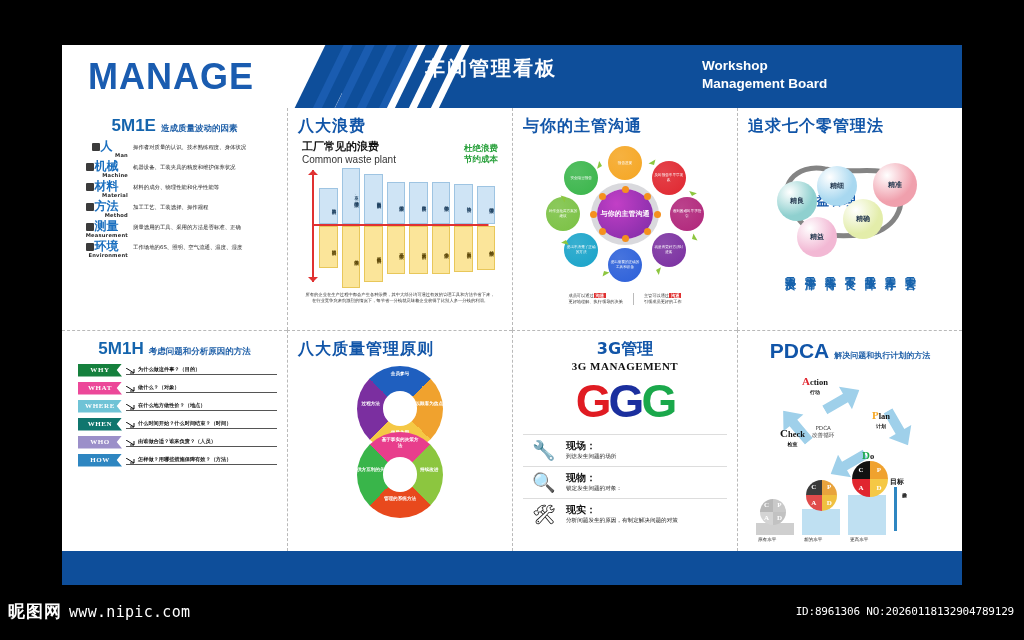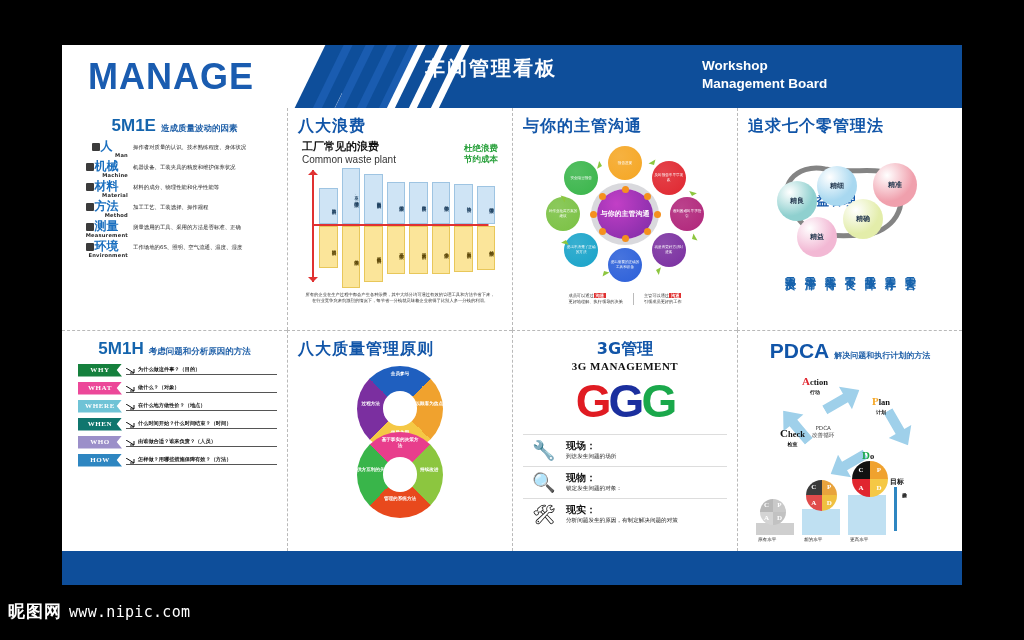"Plan" div.pdword { top: 28px -> 42px }
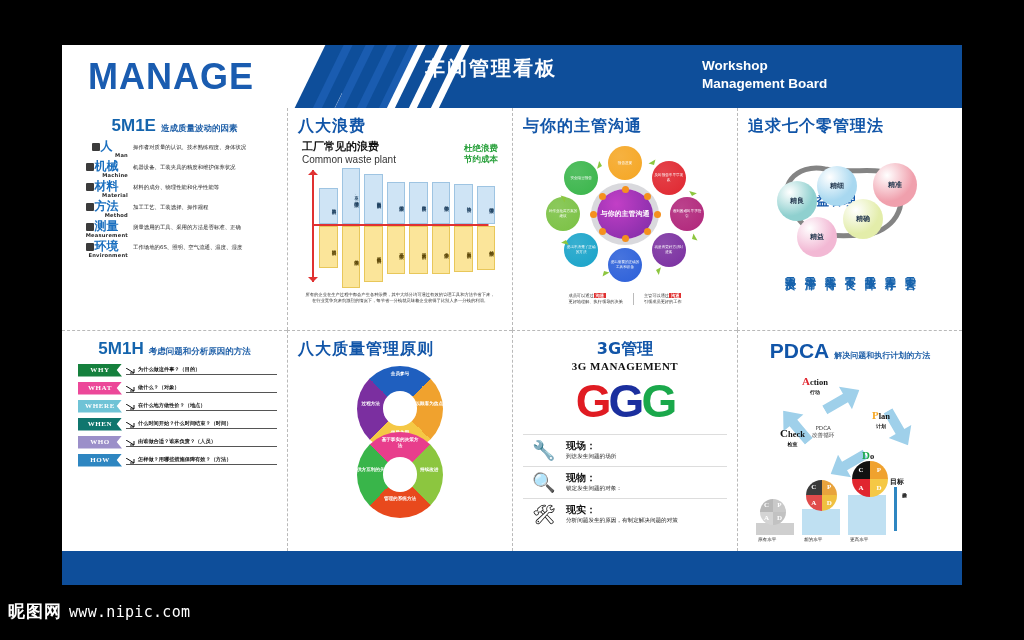"ID:8961306 NO:20260118132904789129" div.foot-right { html: none -> <div>ID:8961306 NO:20260118132904789129</div> }
